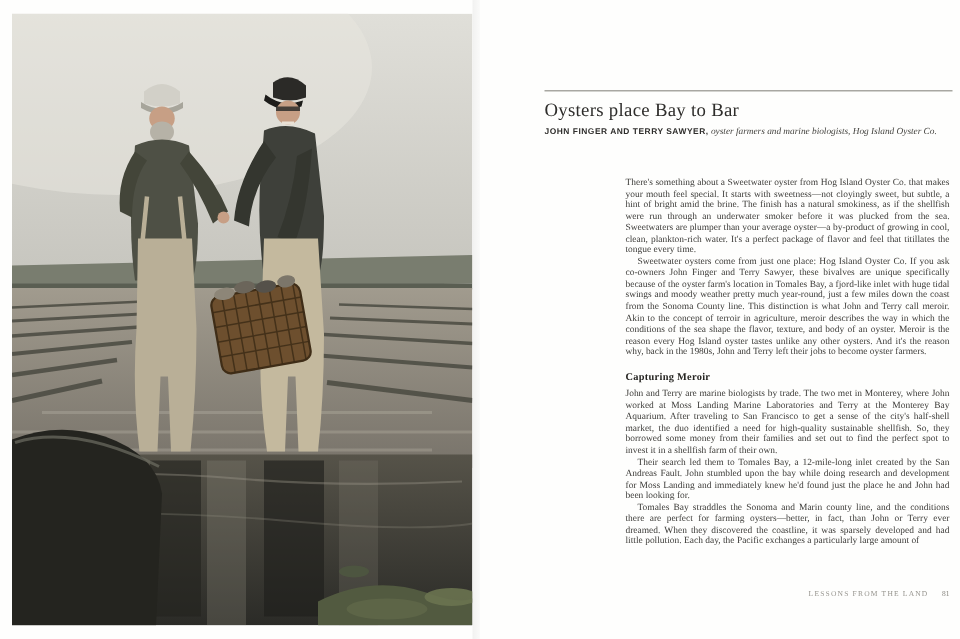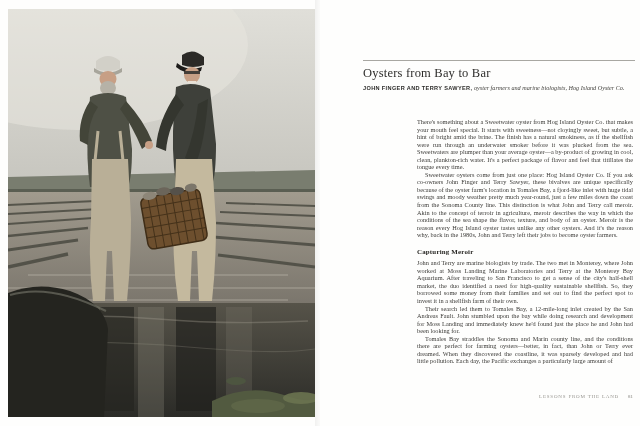"Oysters from Bay to Bar" h1.chapter-title { text: from -> place }
